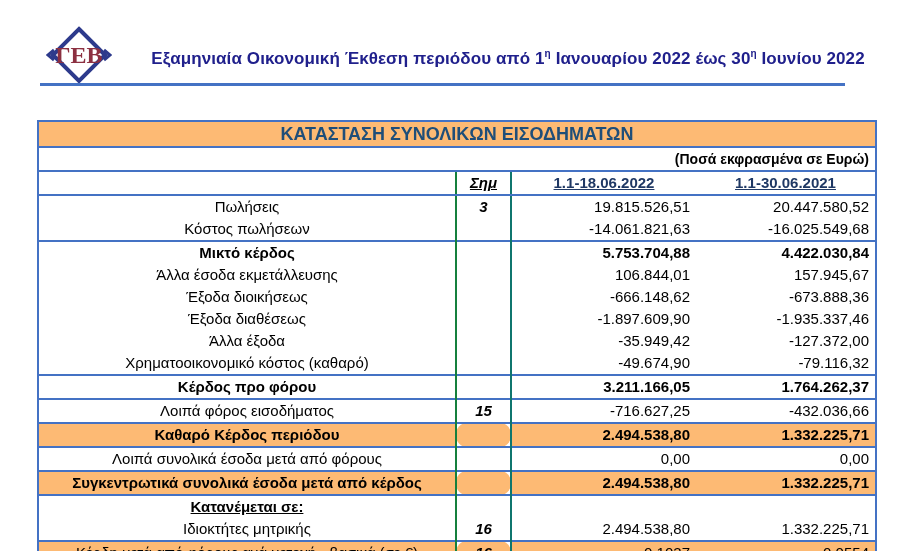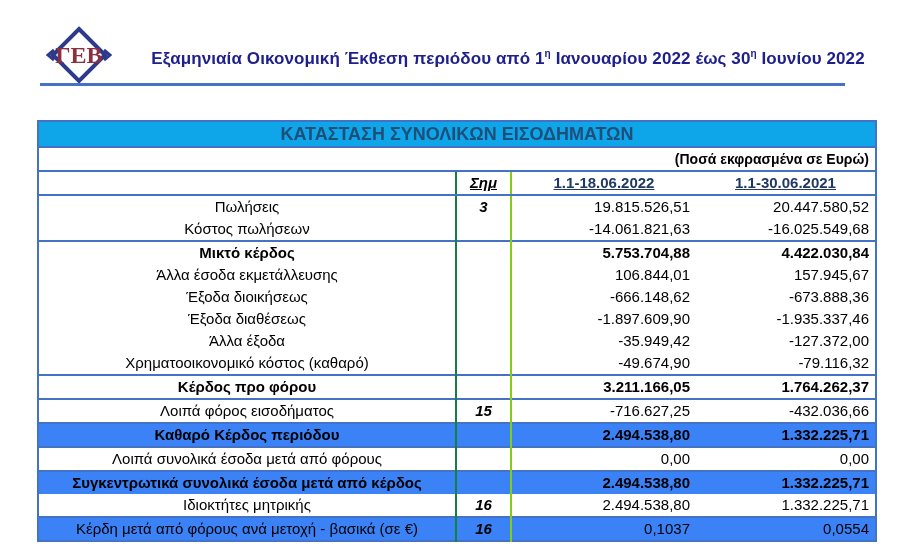"ΚΑΤΑΣΤΑΣΗ ΣΥΝΟΛΙΚΩΝ ΕΙΣΟΔΗΜΑΤΩΝ" tr.title-row td { background: #0ea5e9 -> #fdba74 }
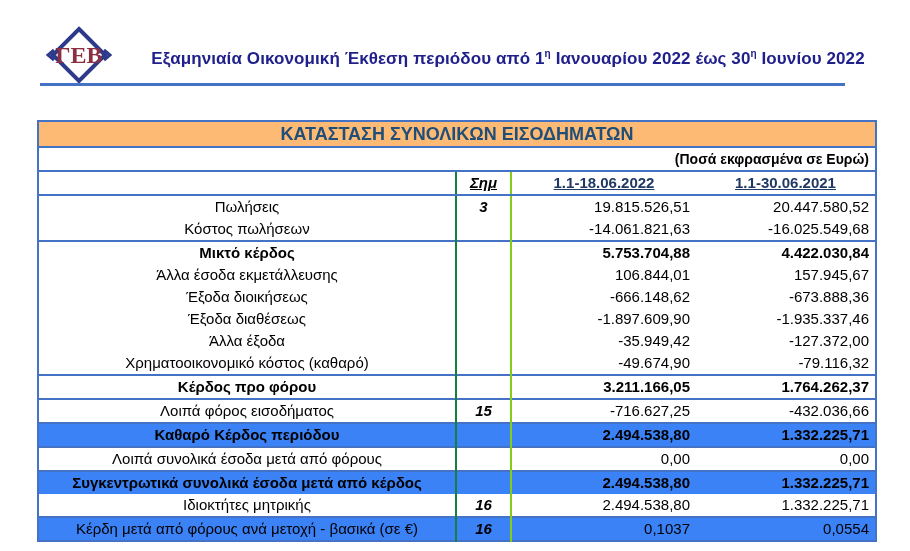"Σημ" .c-note { border-radius: none -> 11px; border-right: 2px solid #84cc16 -> 2px solid #0f766e }
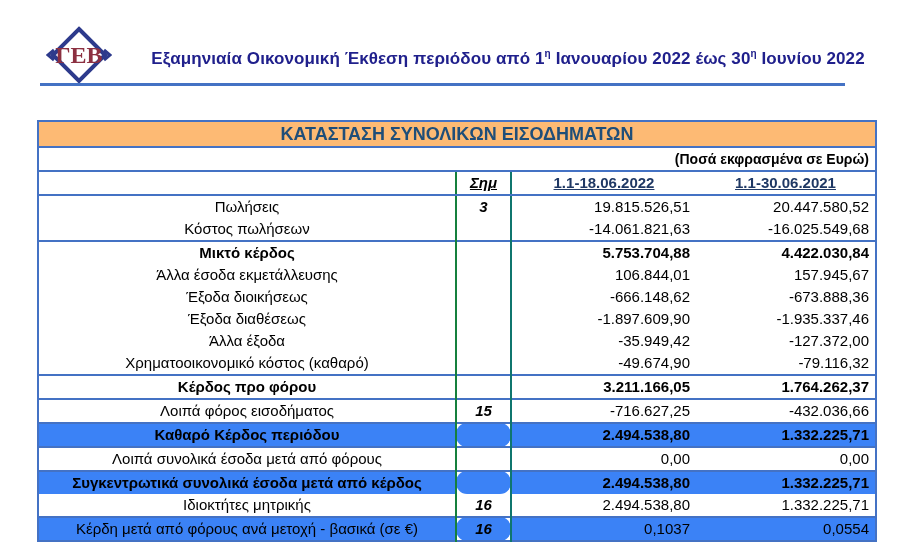"Καθαρό Κέρδος περιόδου" tr.gray td { background: #3b82f6 -> #fdba74 }
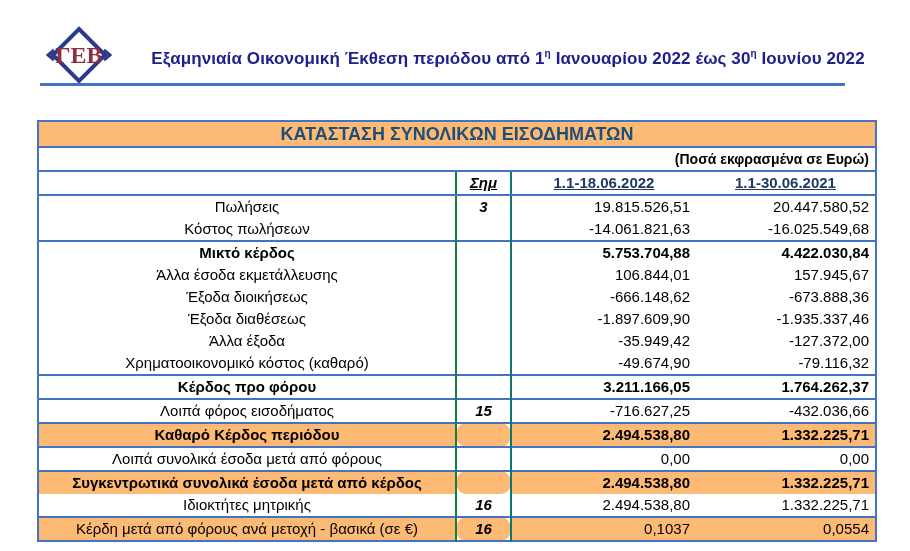"Κατανέμεται σε:" tr.bt { html: none -> <tr> <td>Κατανέμεται σε:</td> <td></td> <td></td> <td></td> </tr> }
